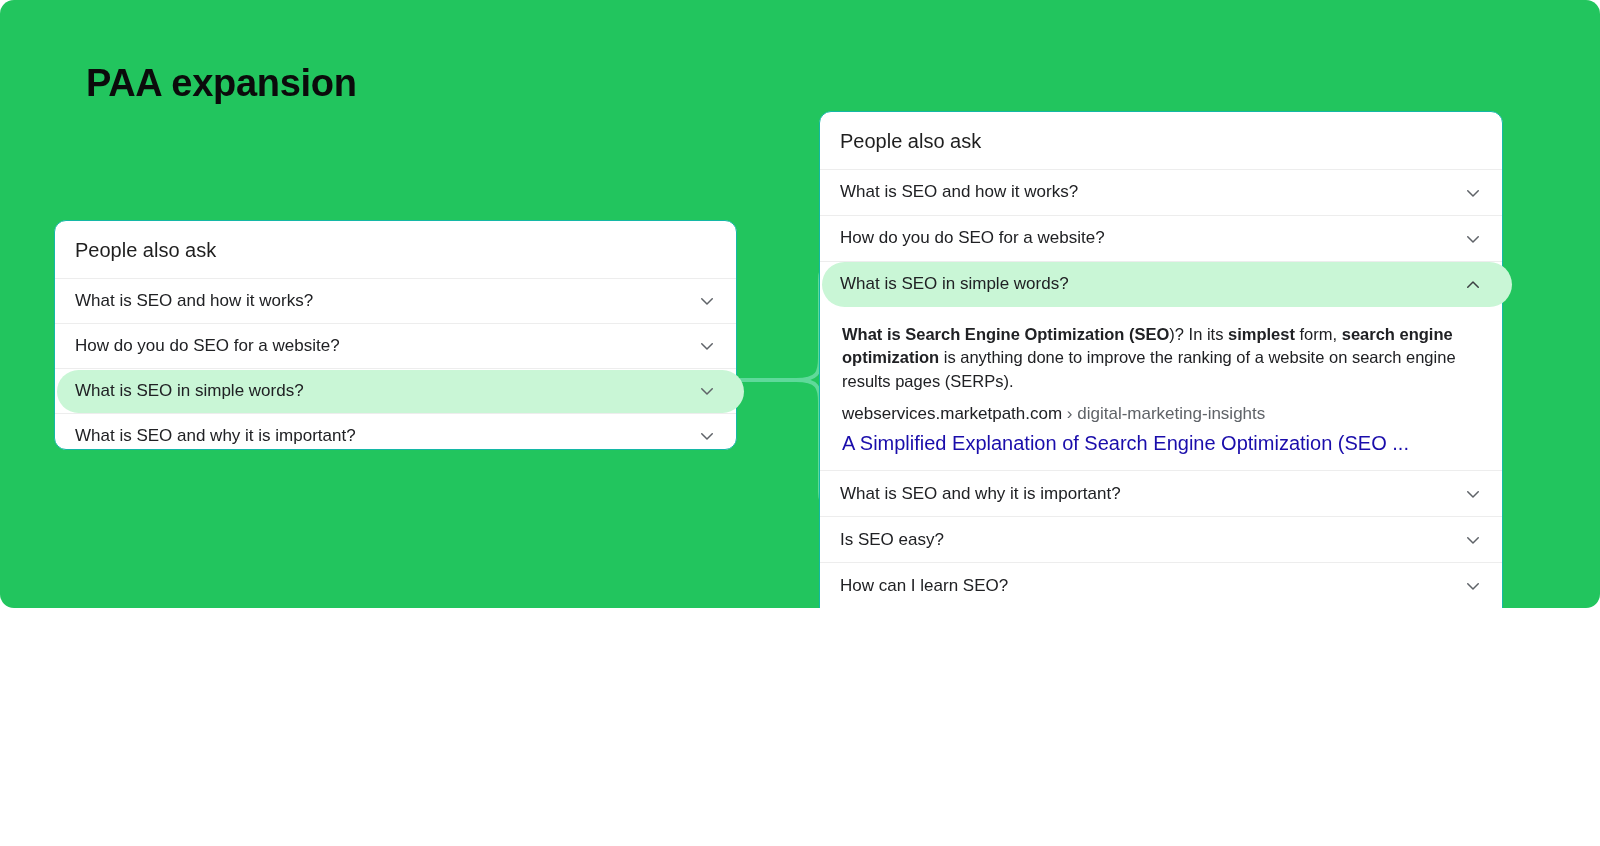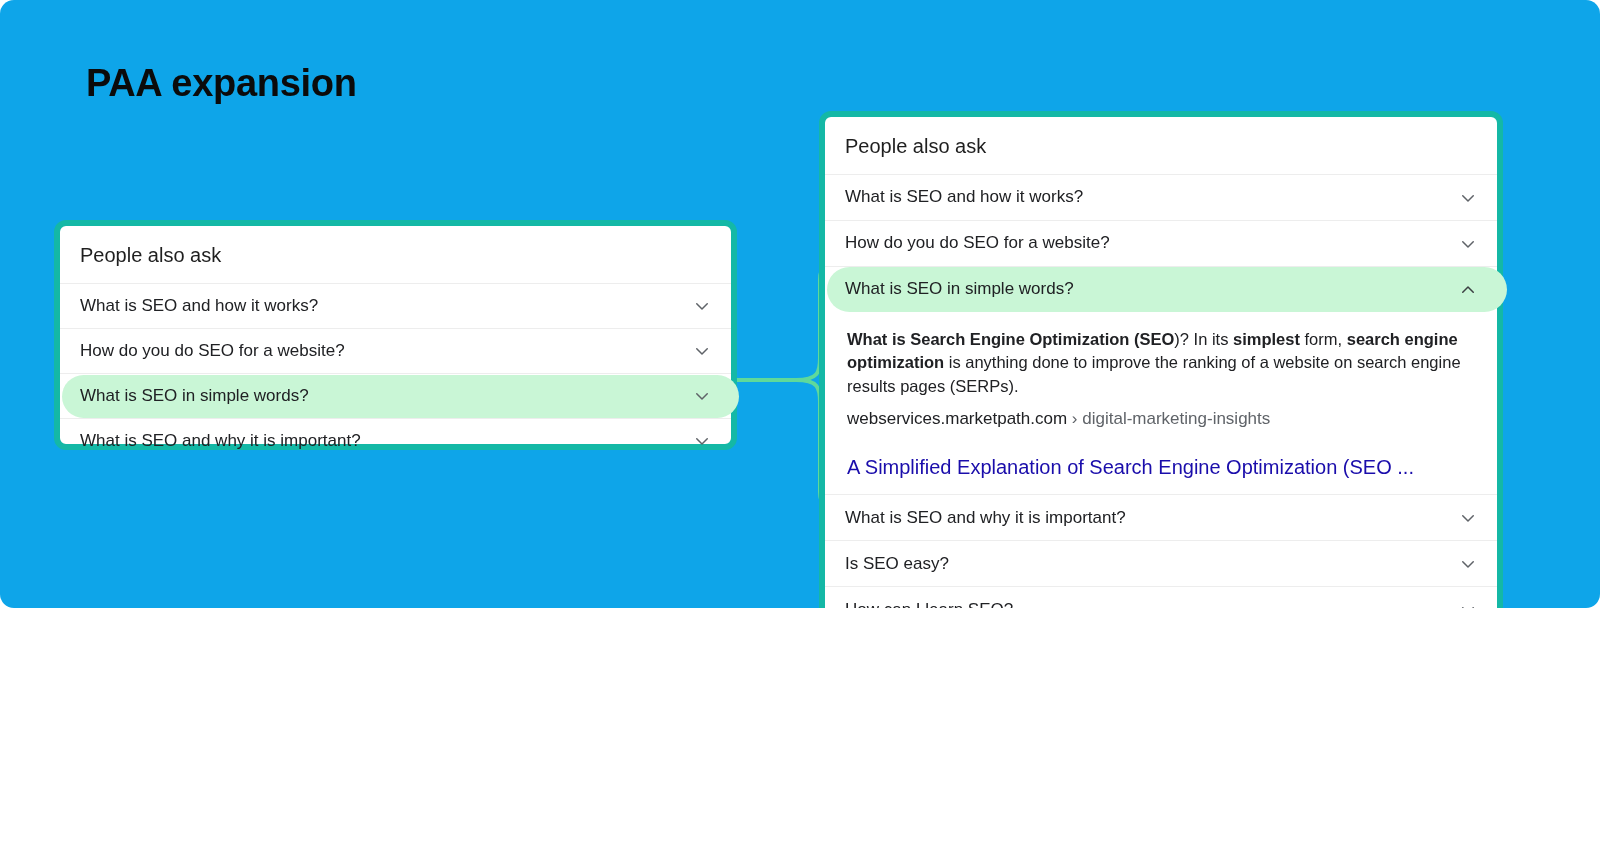"PAA expansion" #slide { background: #0ea5e9 -> #22c55e }
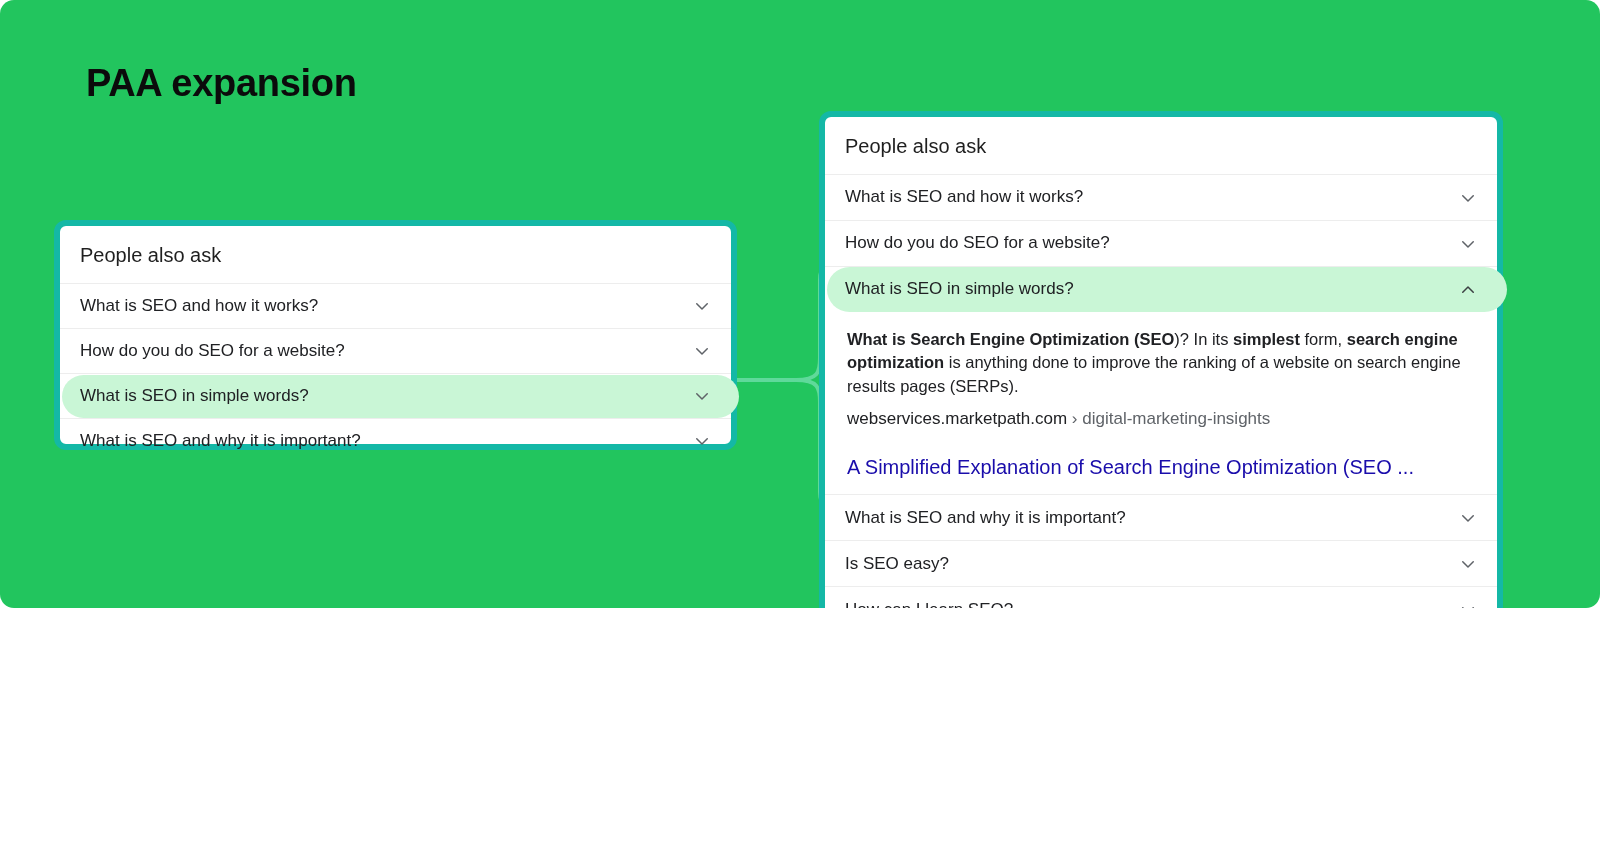"People also ask" .paa-card { border: 6px solid #14b8a6 -> 1px solid #14b8a6 }
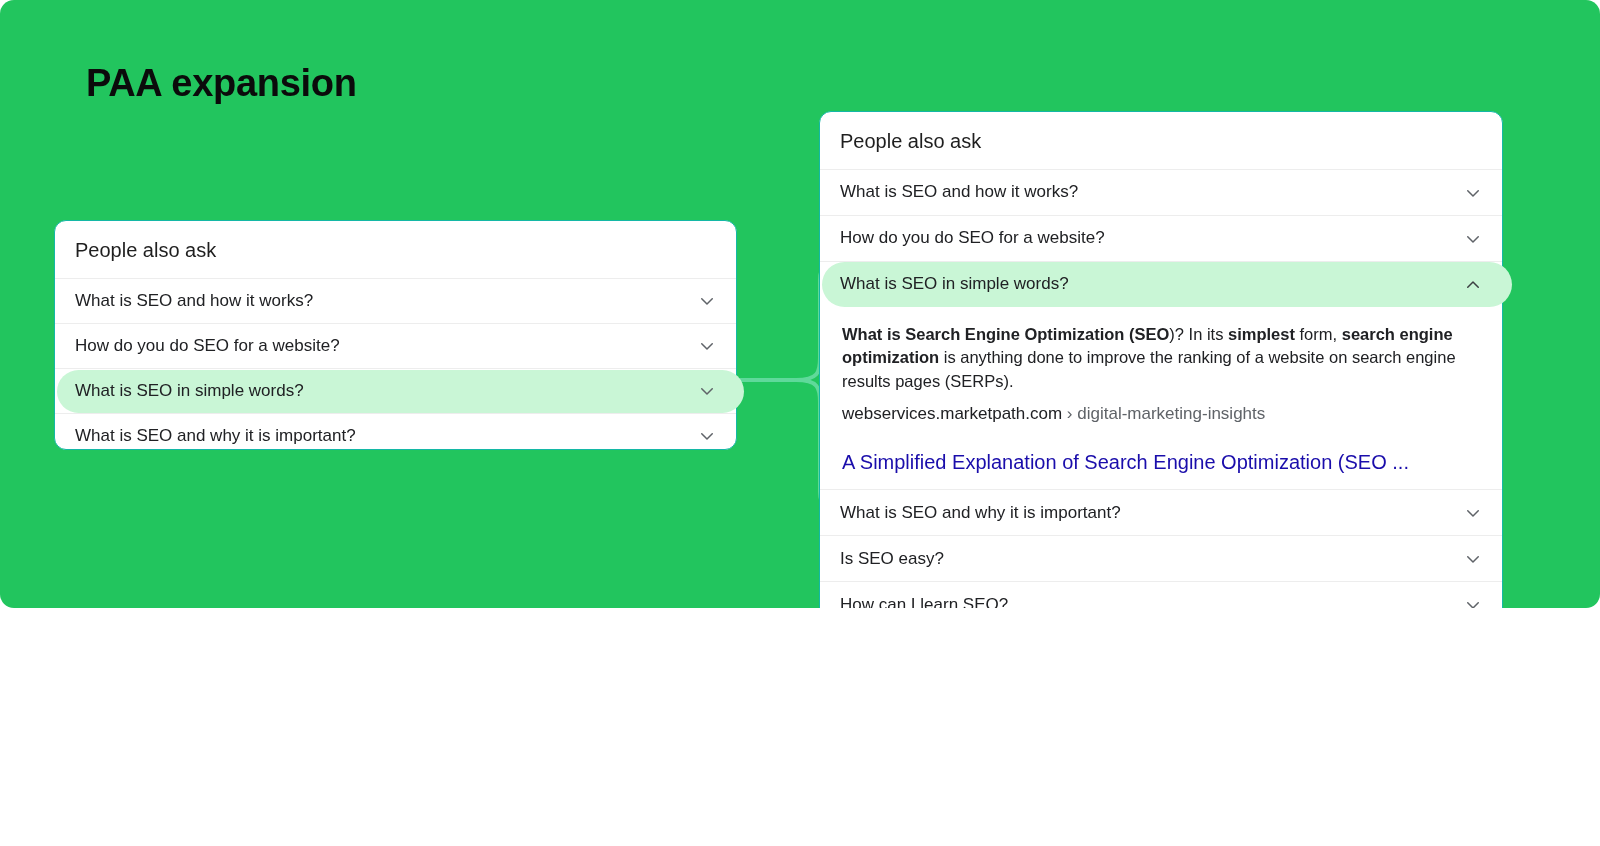"A Simplified Explanation of Search" .result-title { margin-top: 24px -> 5px }
